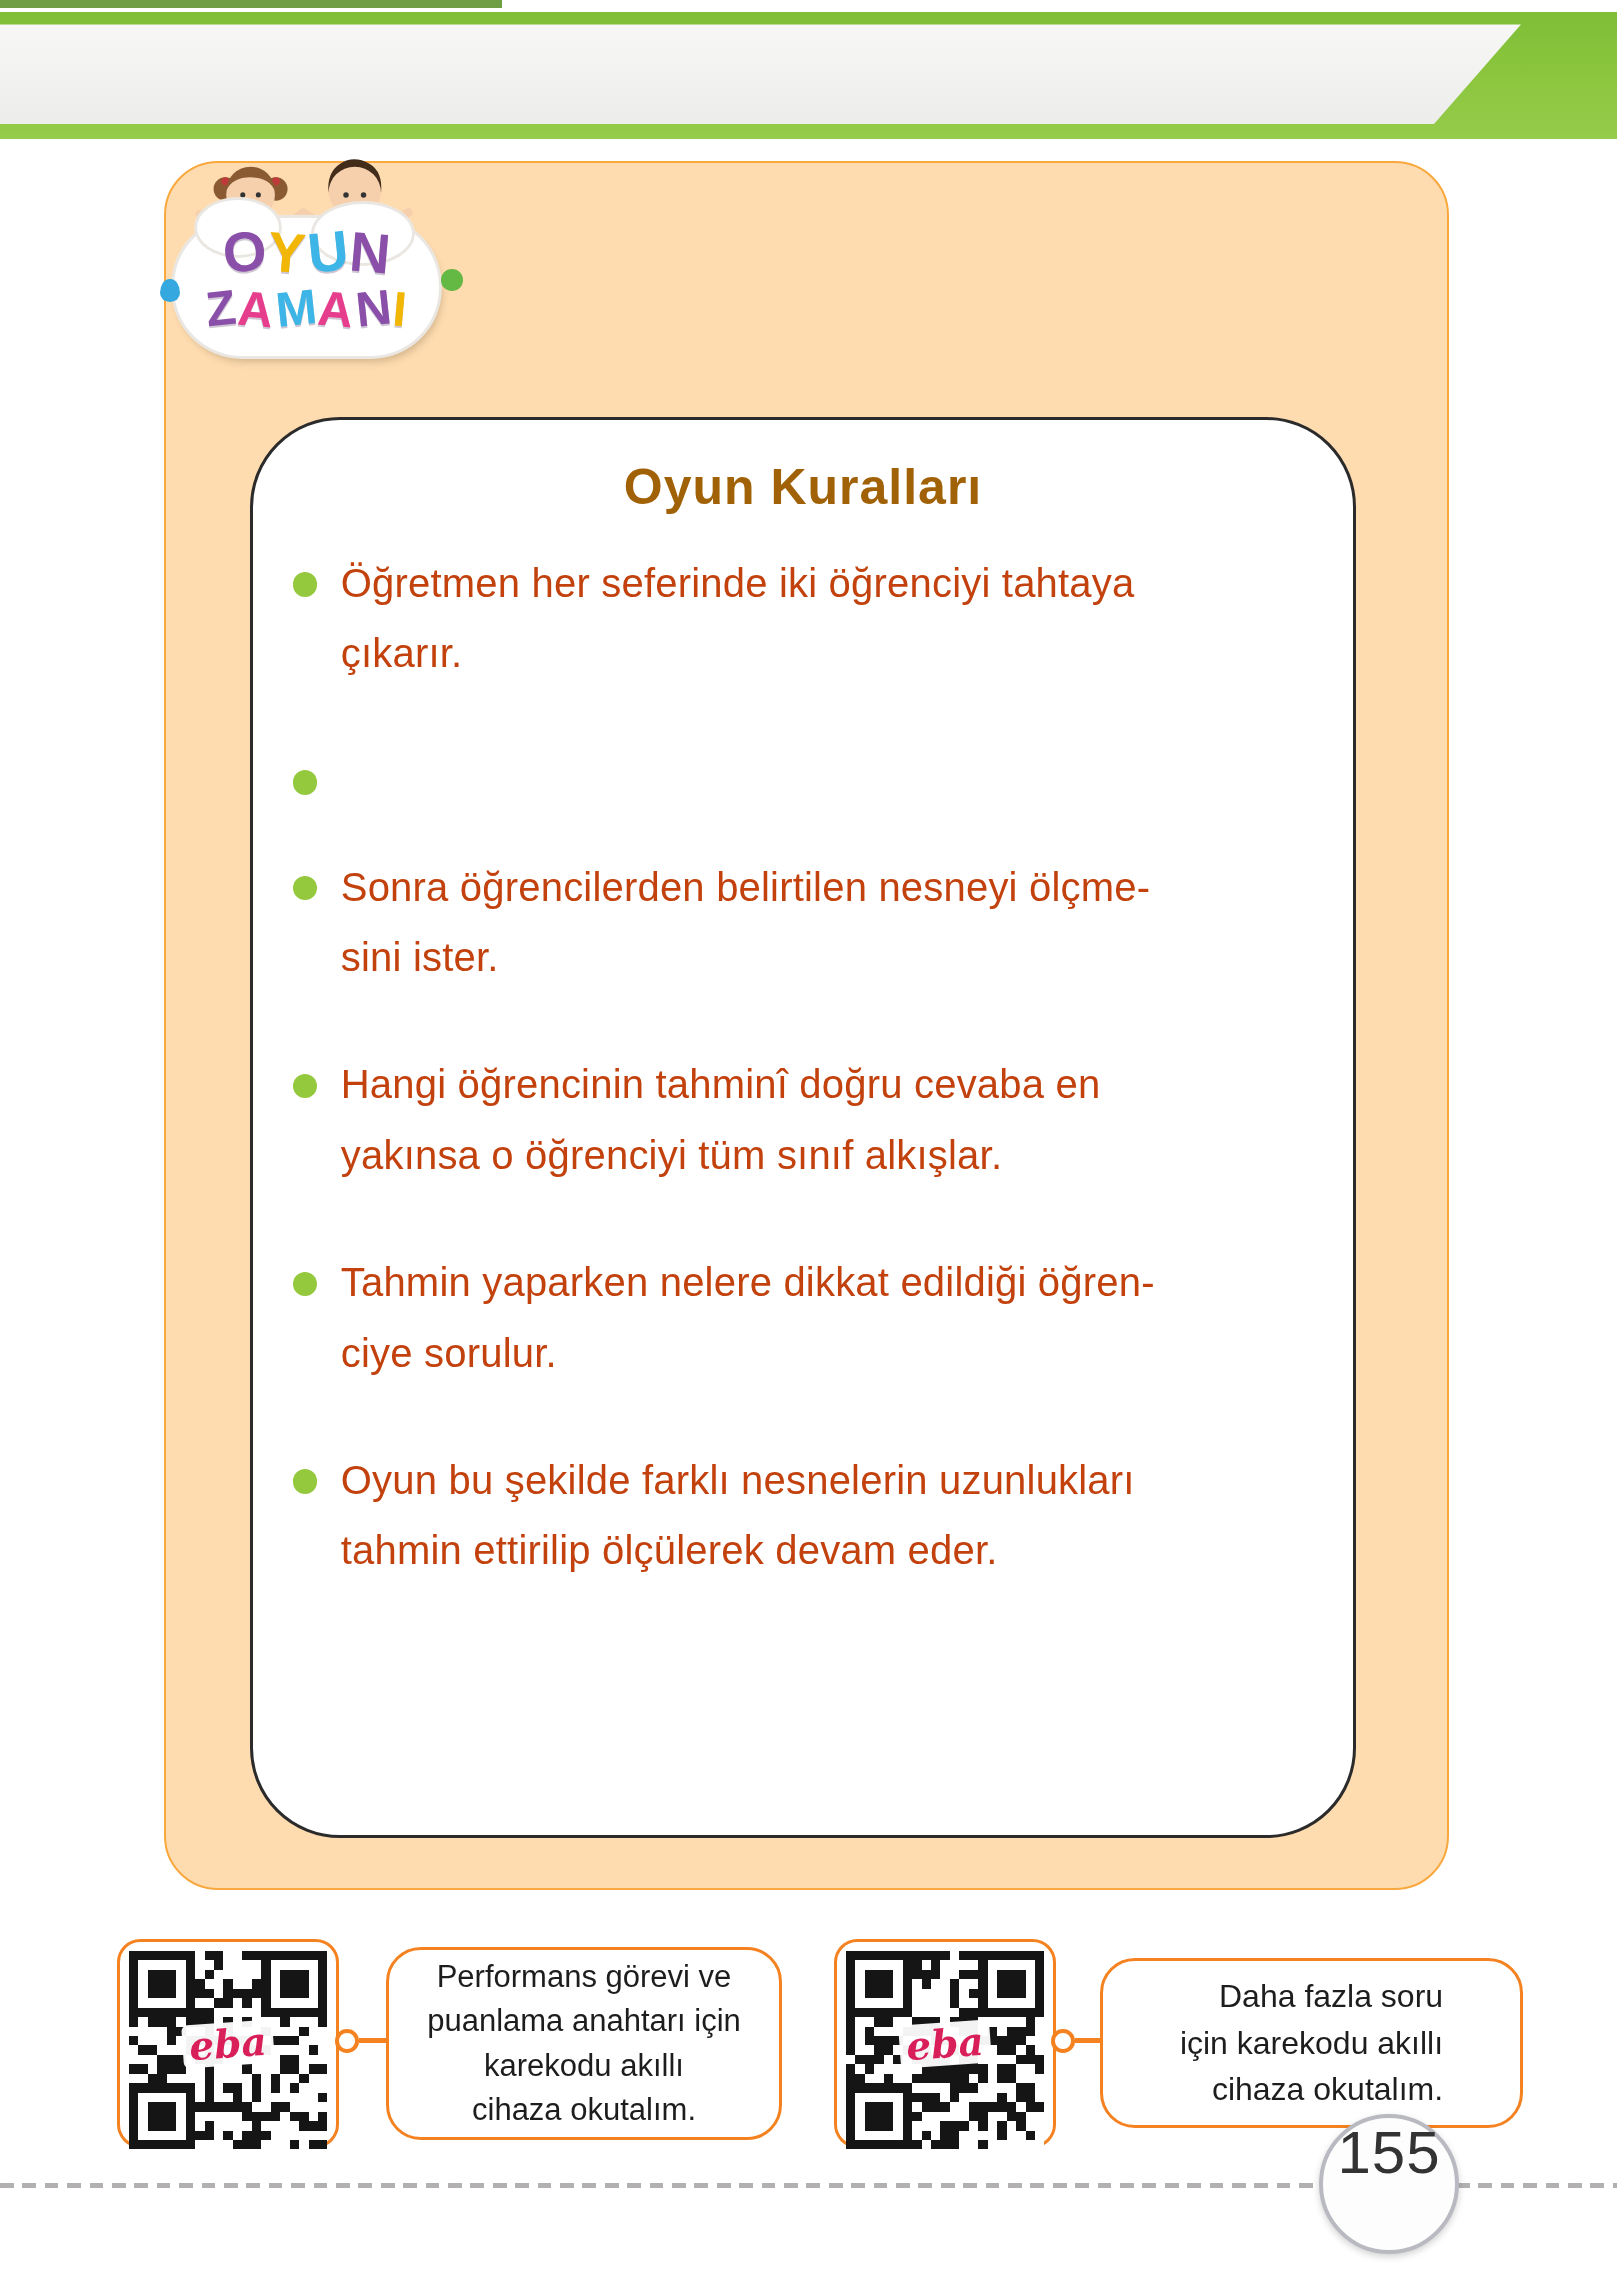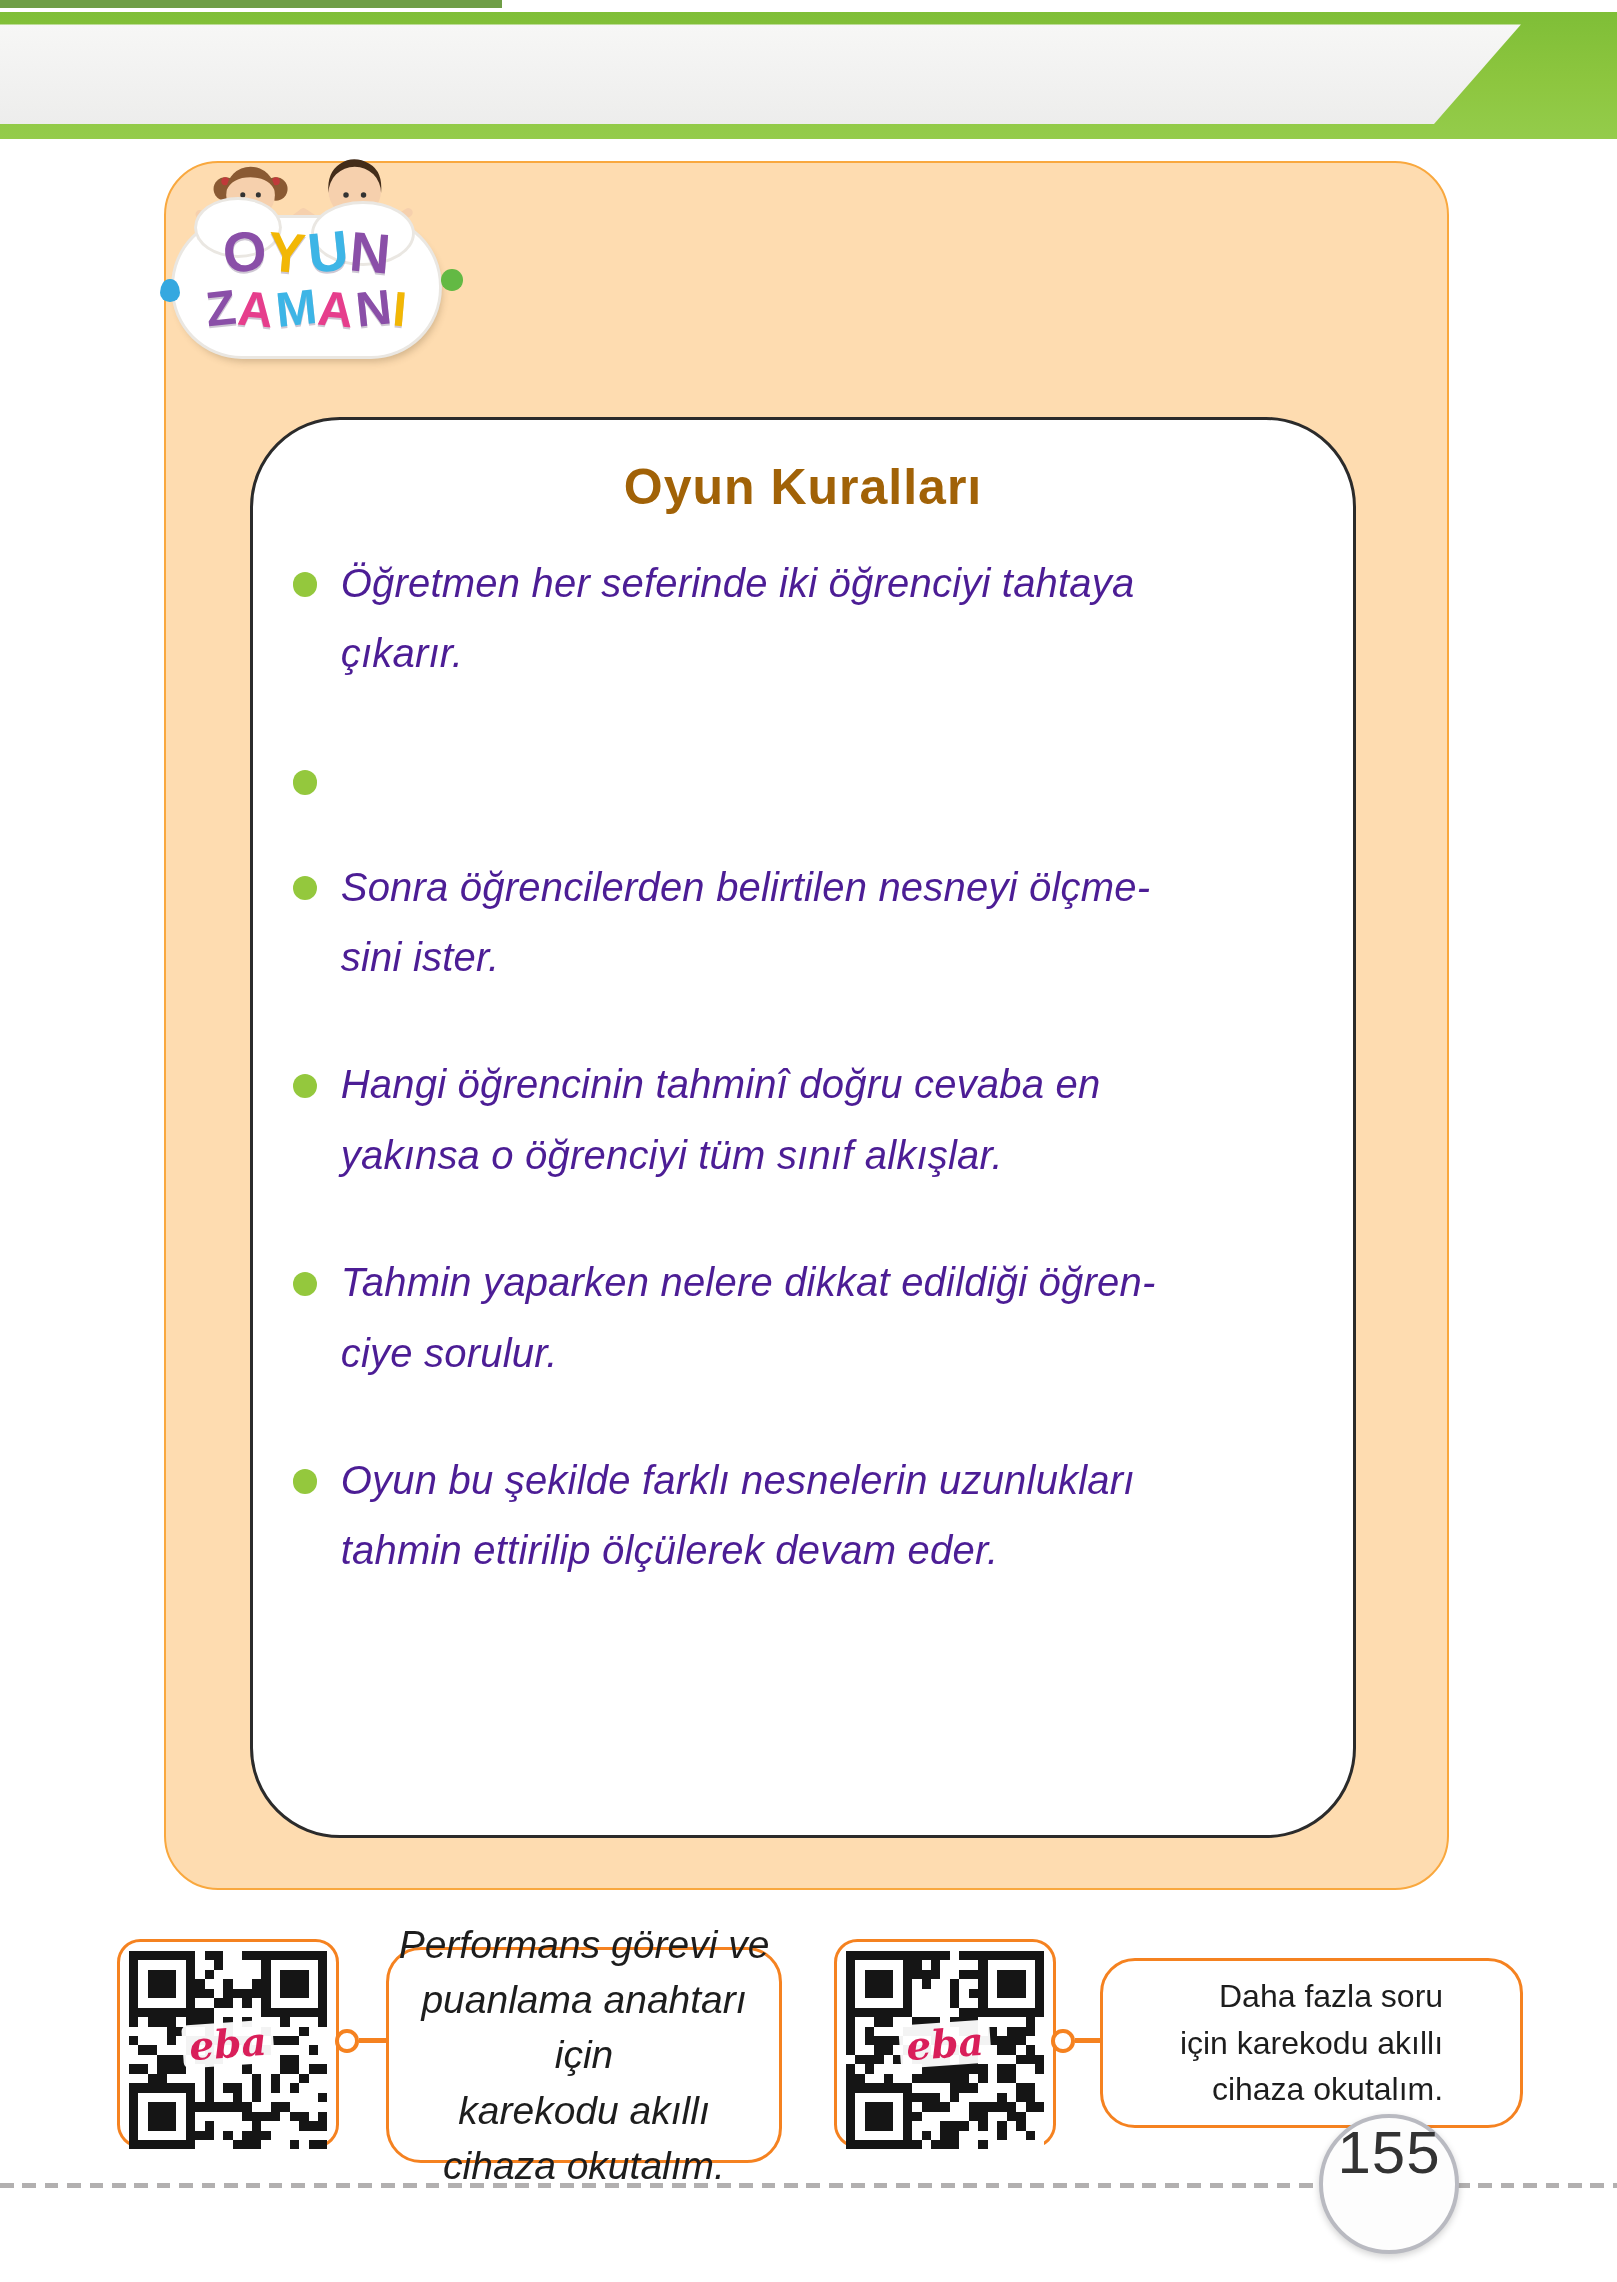"Öğretmen her seferinde iki öğrenciyi" .rule-text { color: #4c1d95 -> #c2410c; font-style: italic -> none }
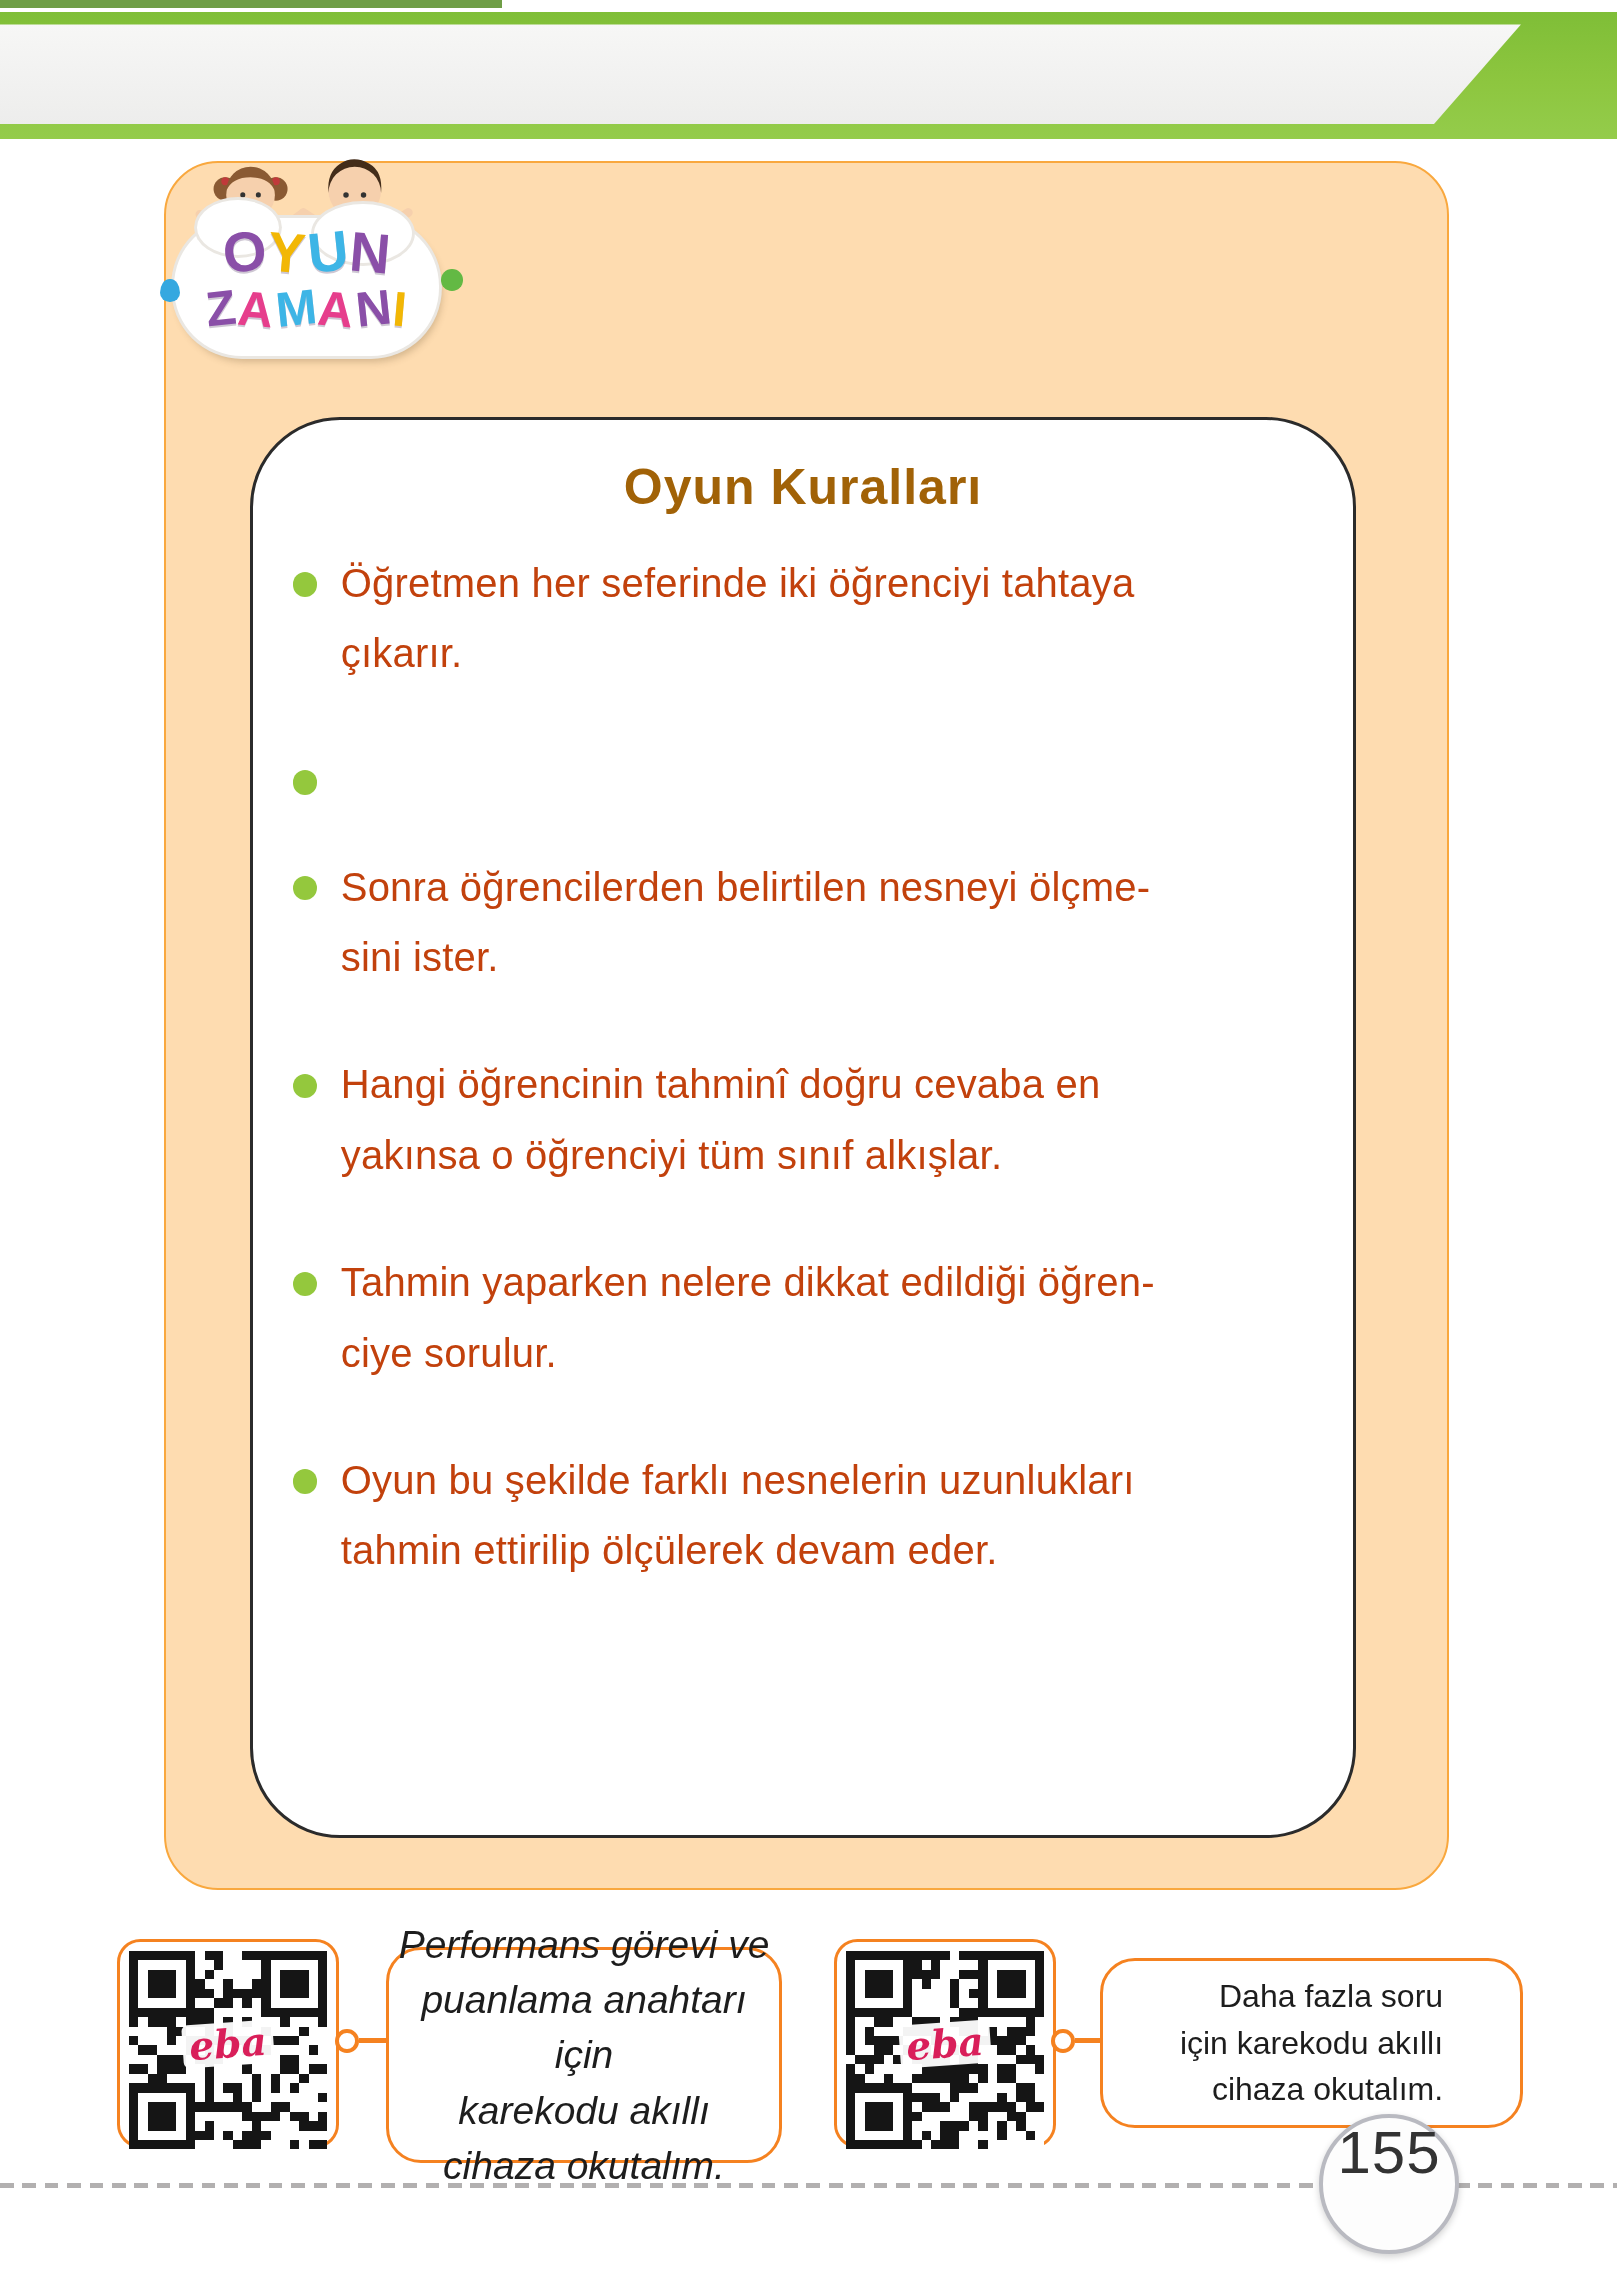"Performans görevi ve" .caption-left { font-size: 39px -> 31px; font-style: italic -> none; height: 216px -> 193px }
